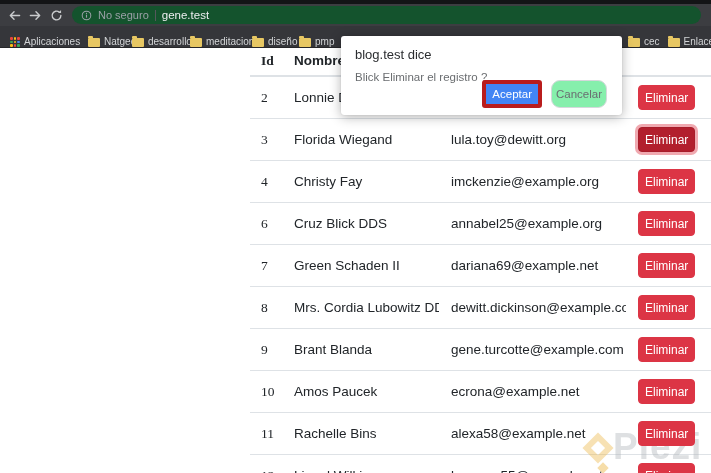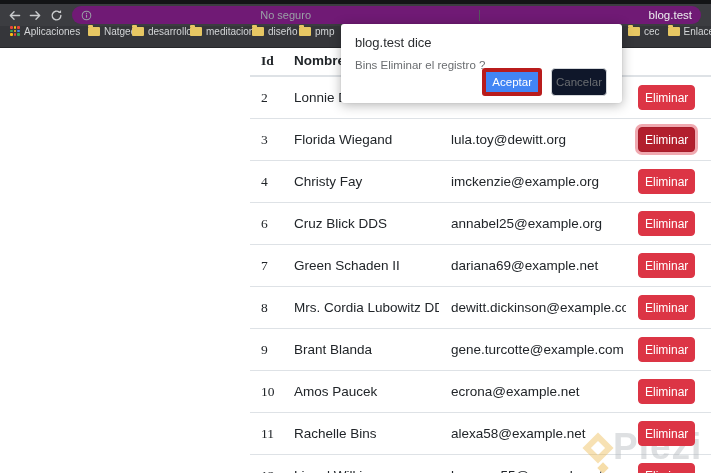"No seguro" .omnibox { background: #701a75 -> #14532d; justify-content: space-between -> none }
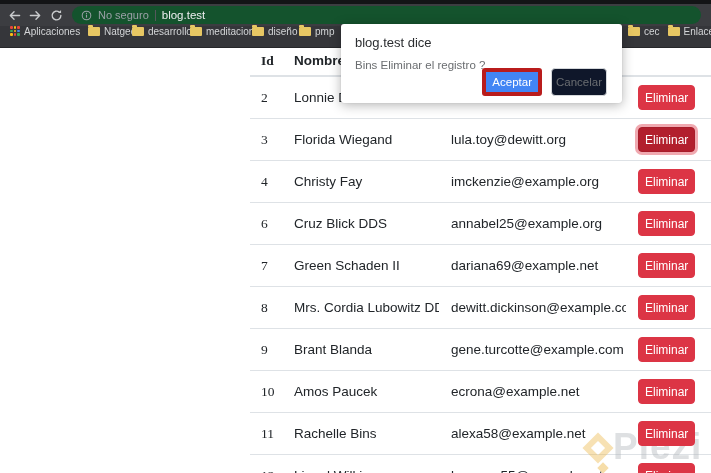"blog.test" span.omni-url { text: blog.test -> gene.test }
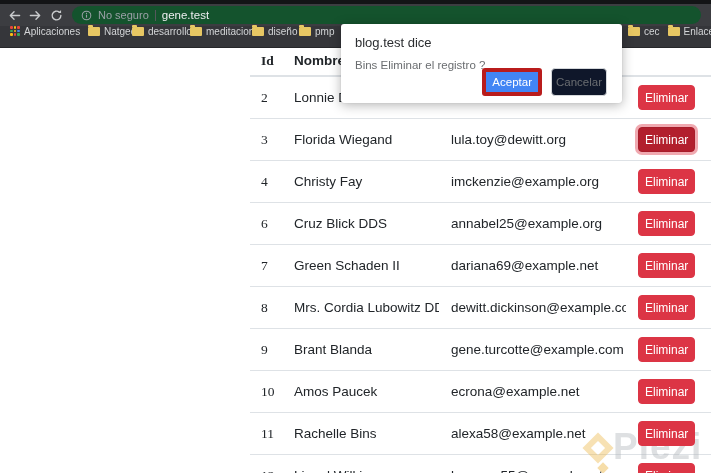"Aplicaciones" .bm { align-items: flex-start -> flex-end }
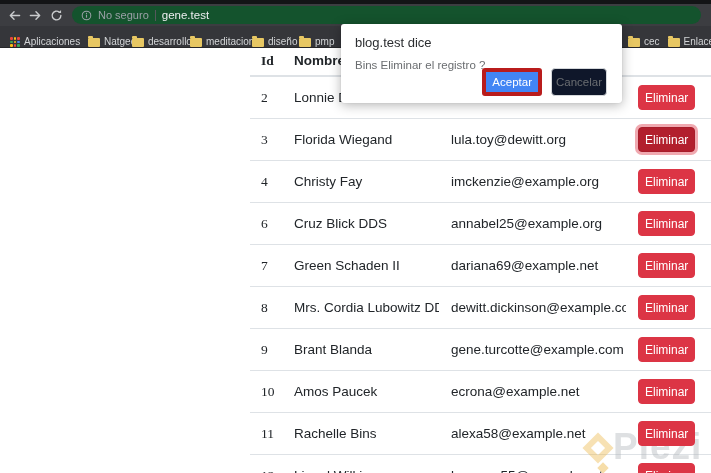"blog.test dice" .js-dialog { top: 24px -> 36px }
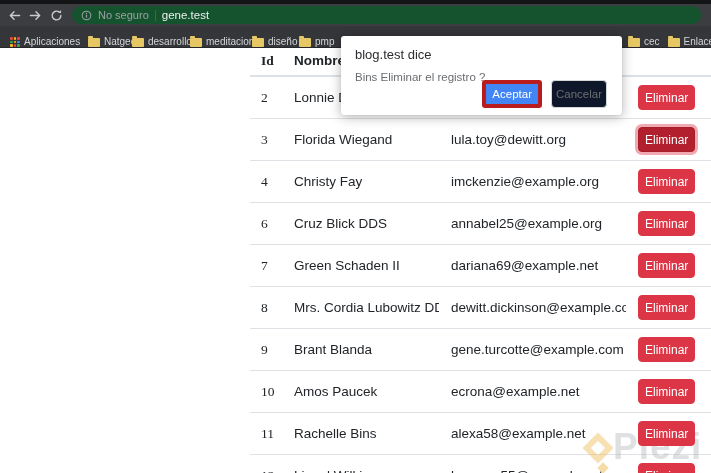"Bins Eliminar el registro ?" div.dlg-msg { text: Bins -> Blick }
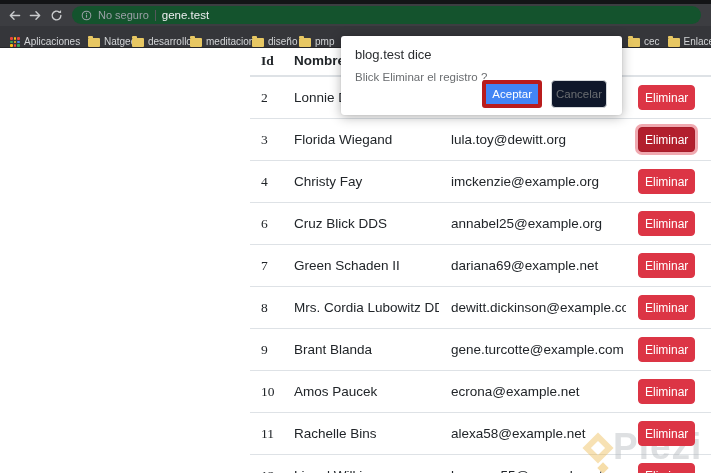"Cancelar" .btn-cancel { background: #0f172a -> #86efac; border-radius: 4px -> 9px }
